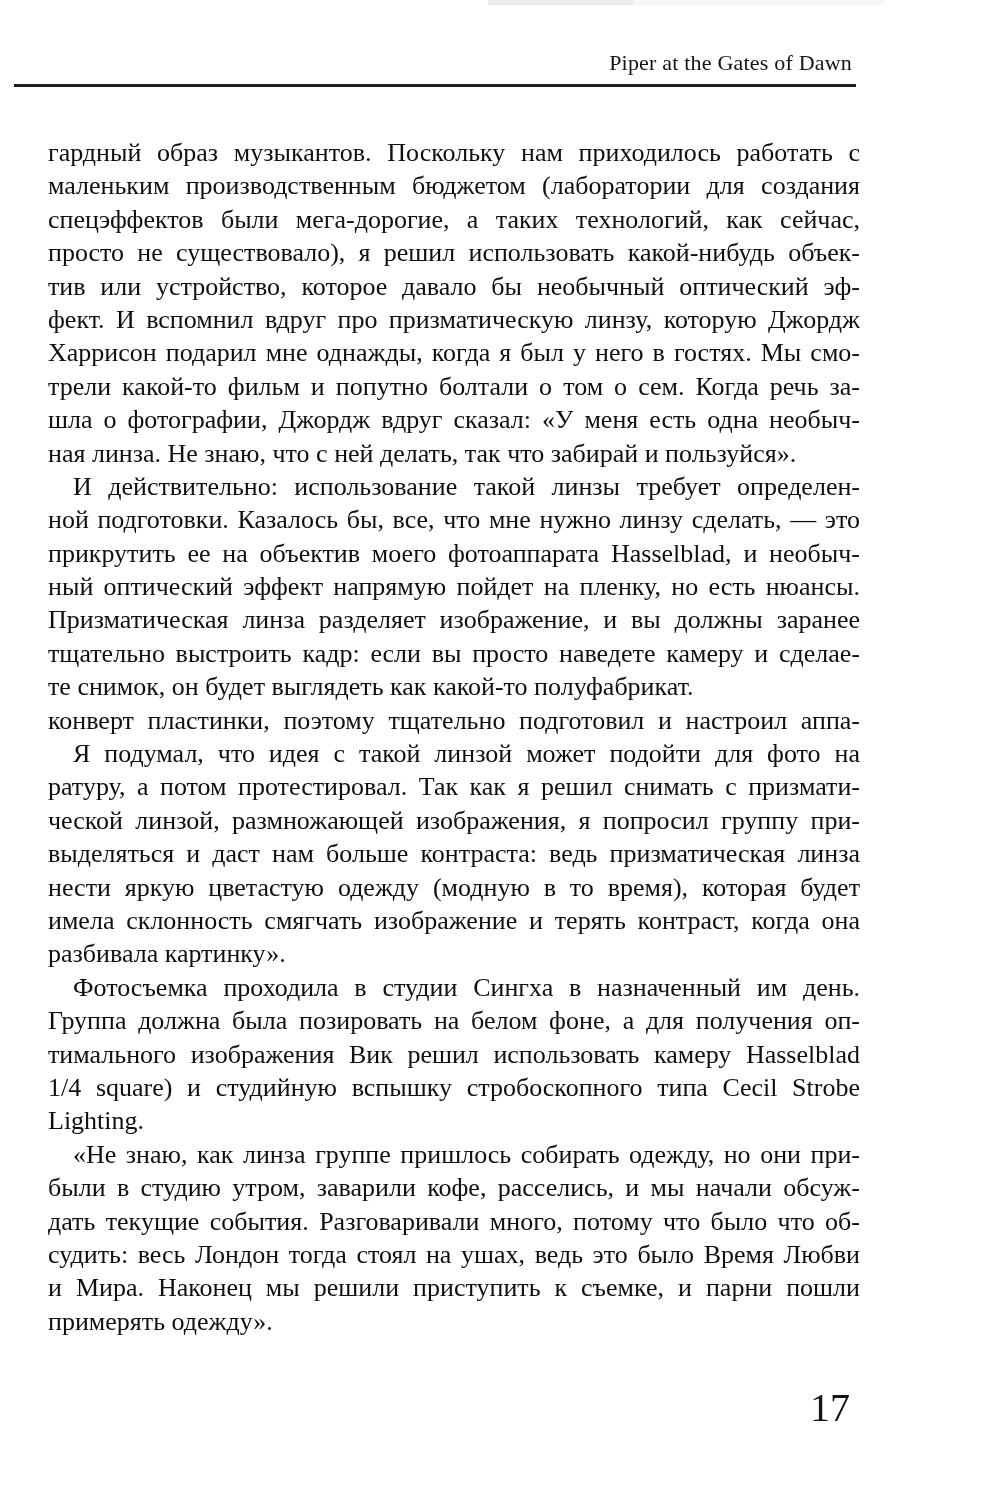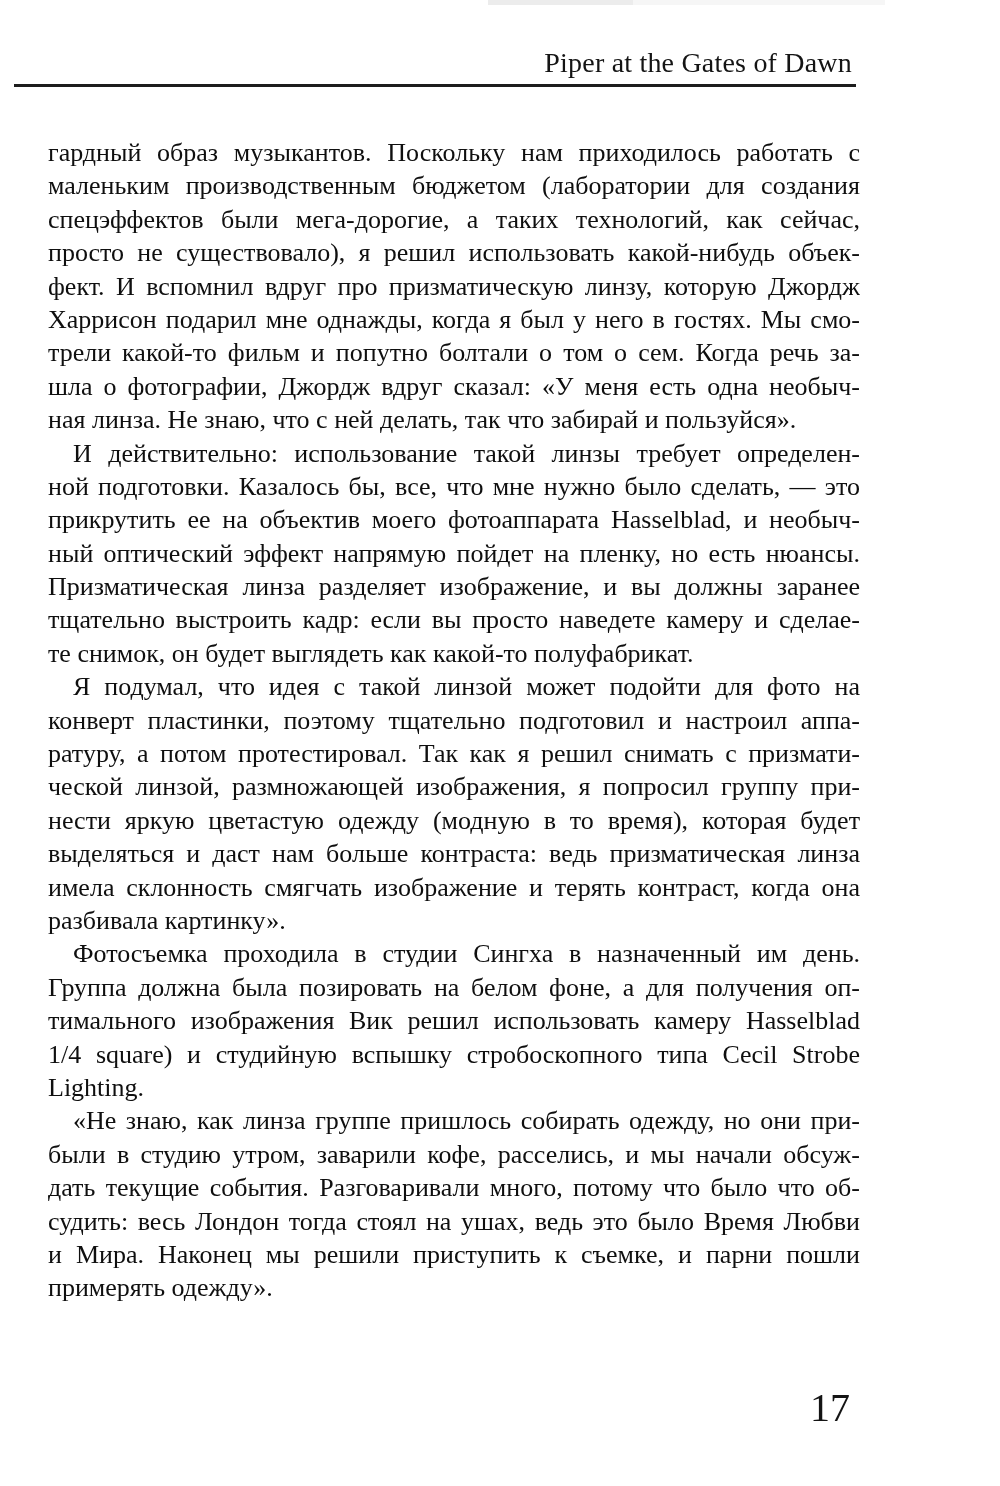"Piper at the Gates of" .running-head { font-size: 28px -> 22px }
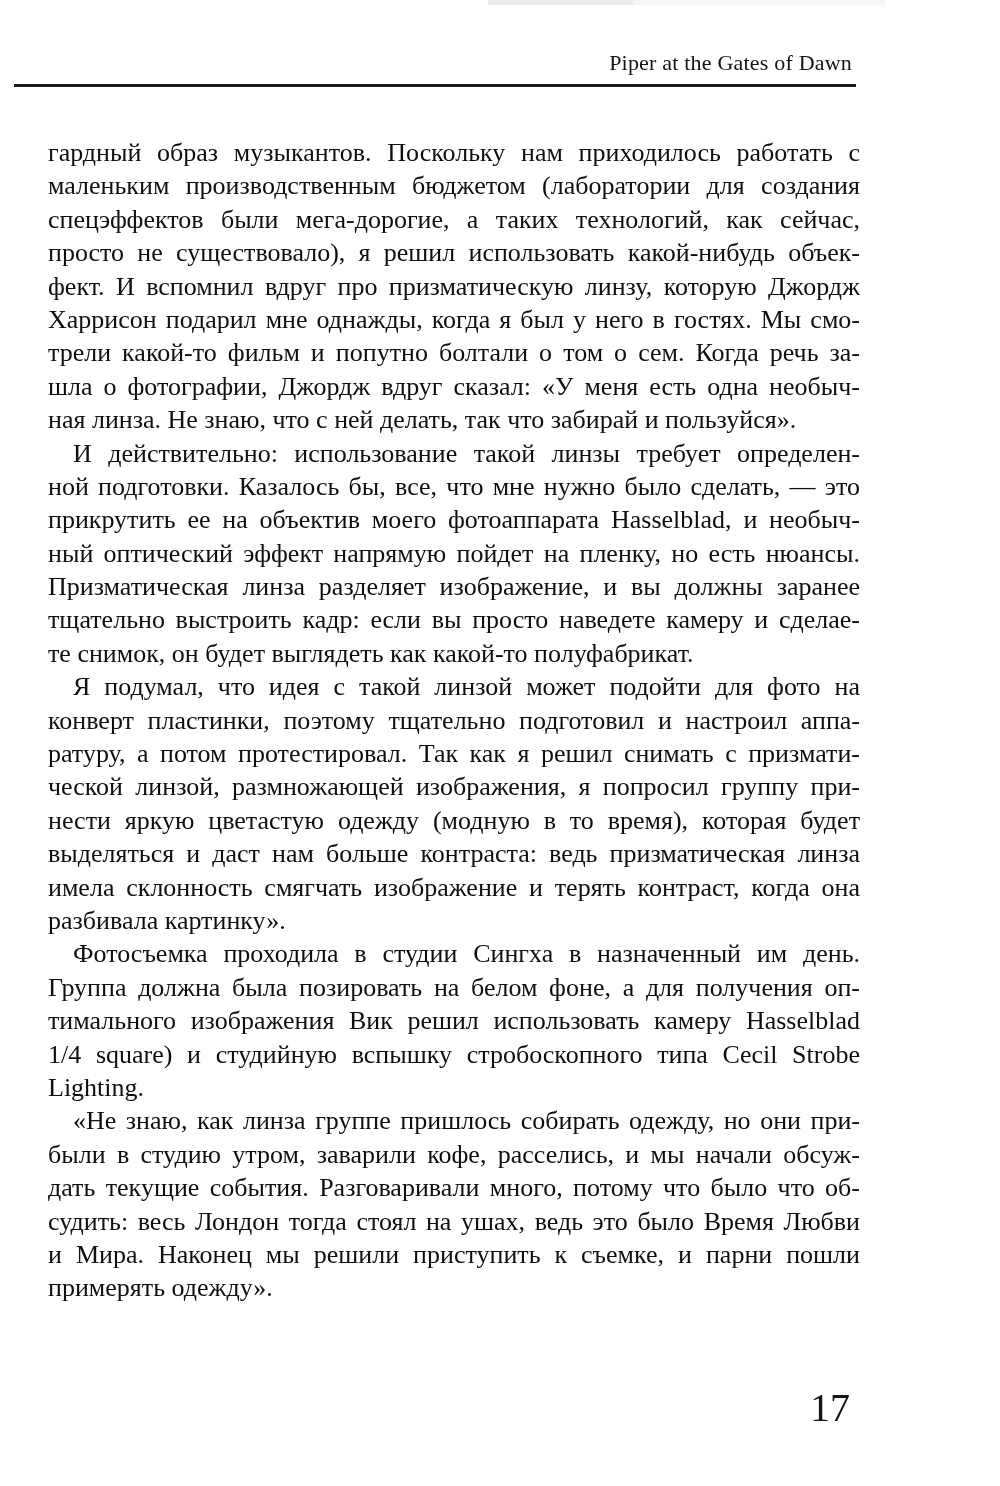"тив или устройство, которое давало" div.pline { html: none -> <div>тив или устройство, которое давало бы необычный оптический эф-</div> }
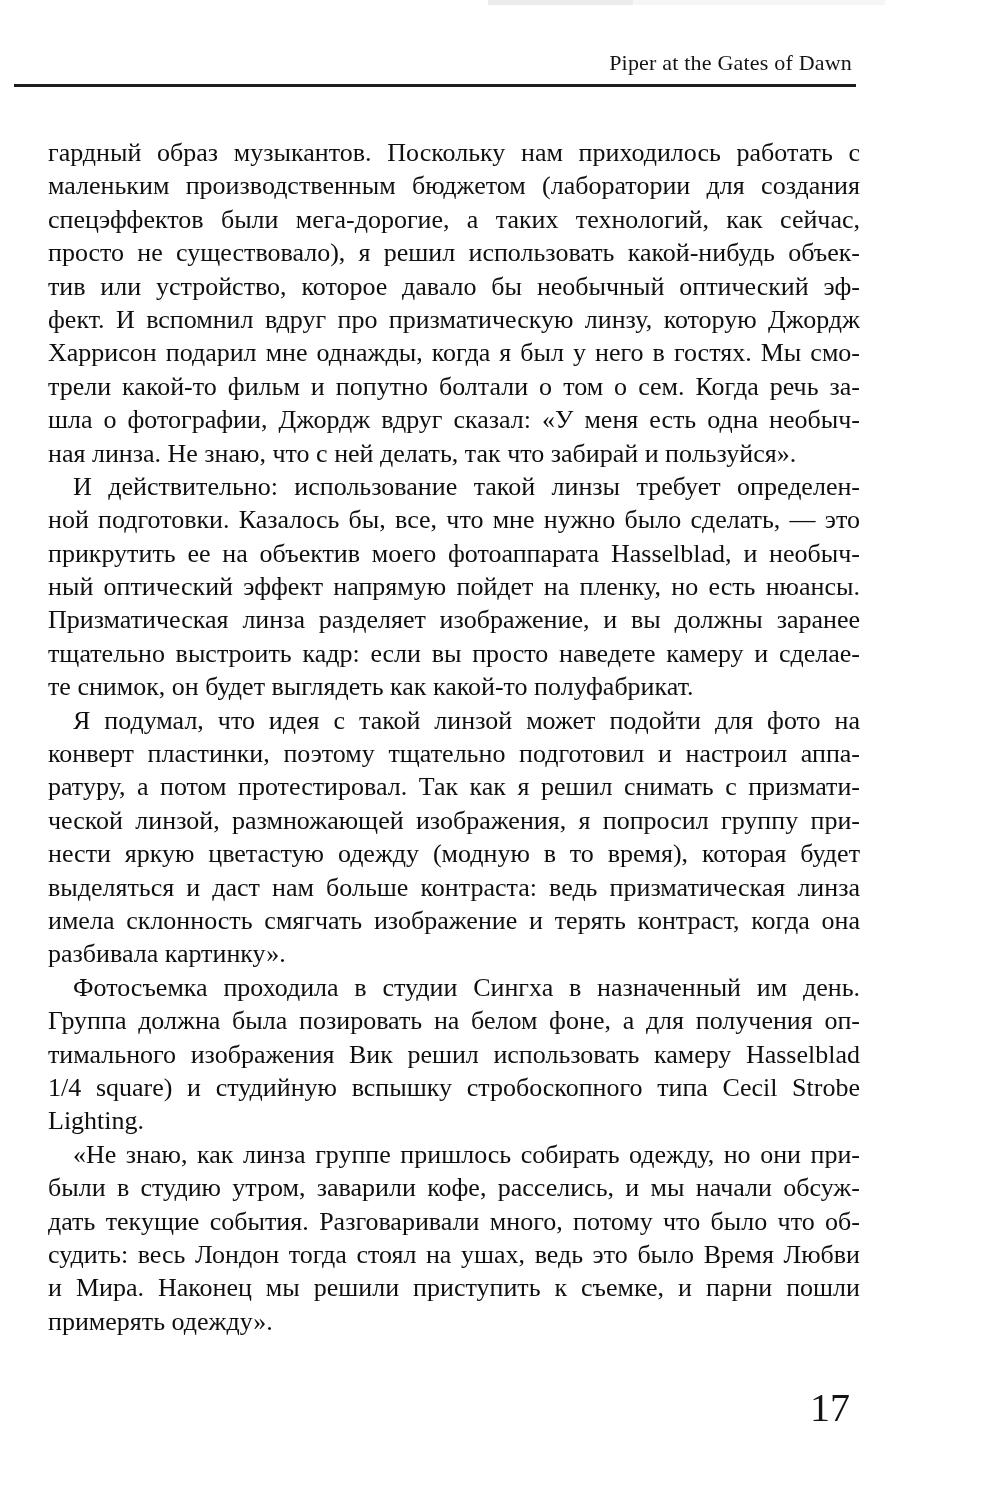"ной подготовки. Казалось бы, все," div.pline { text: было -> линзу }
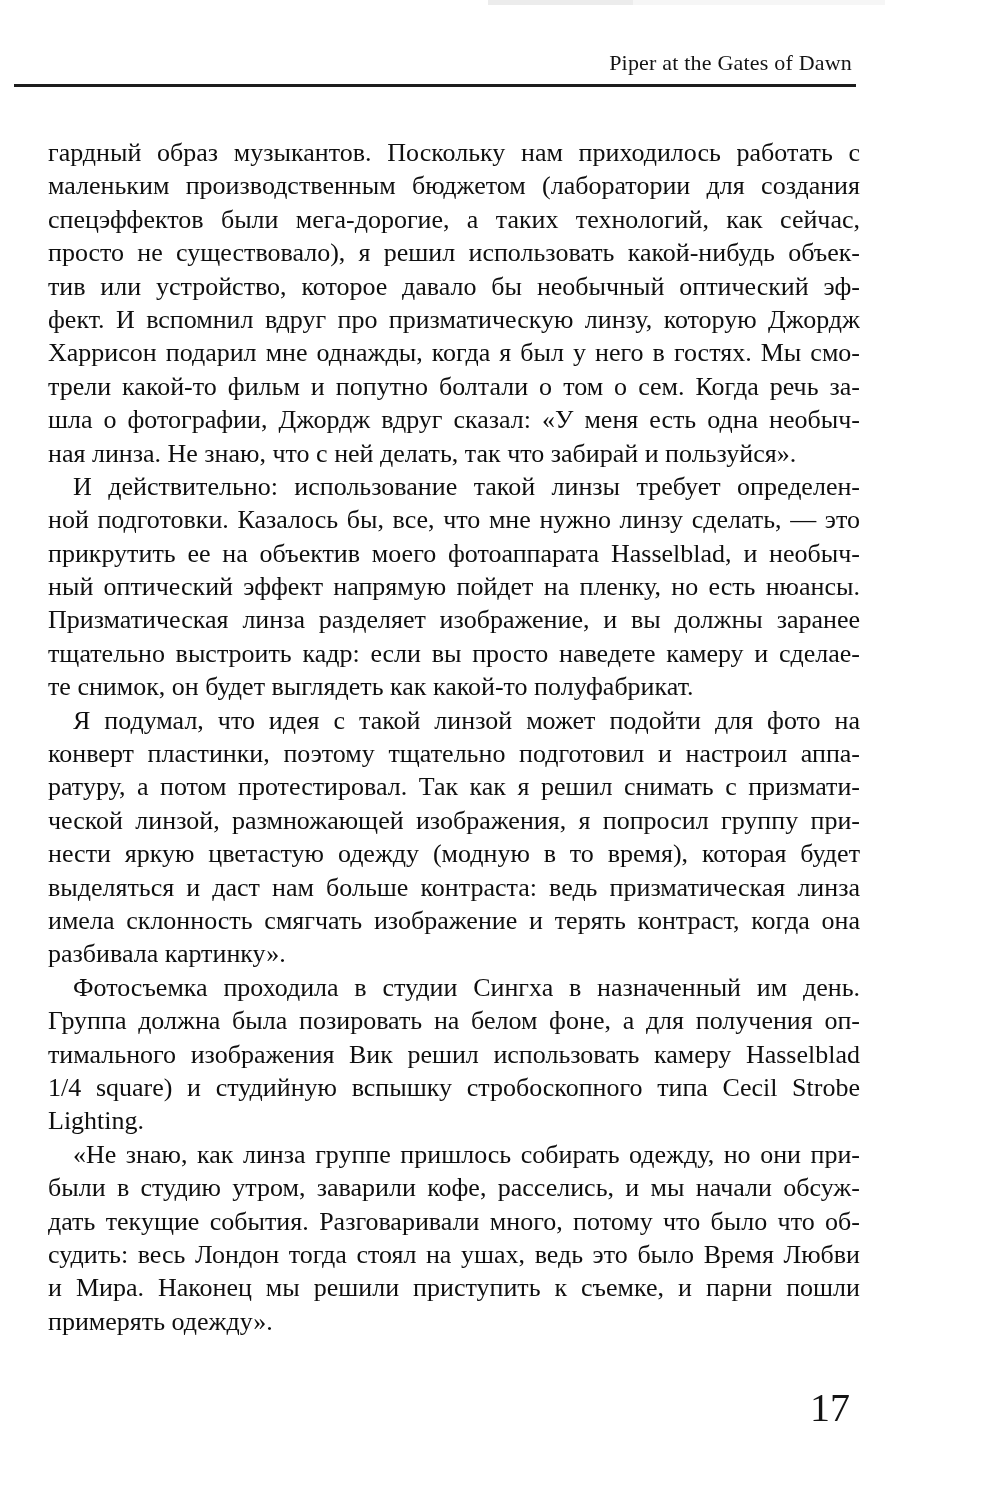"Я подумал, что идея с" div.pline { order: before "конверт пластинки, поэтому тщательно" -> after "конверт пластинки, поэтому тщательно" }
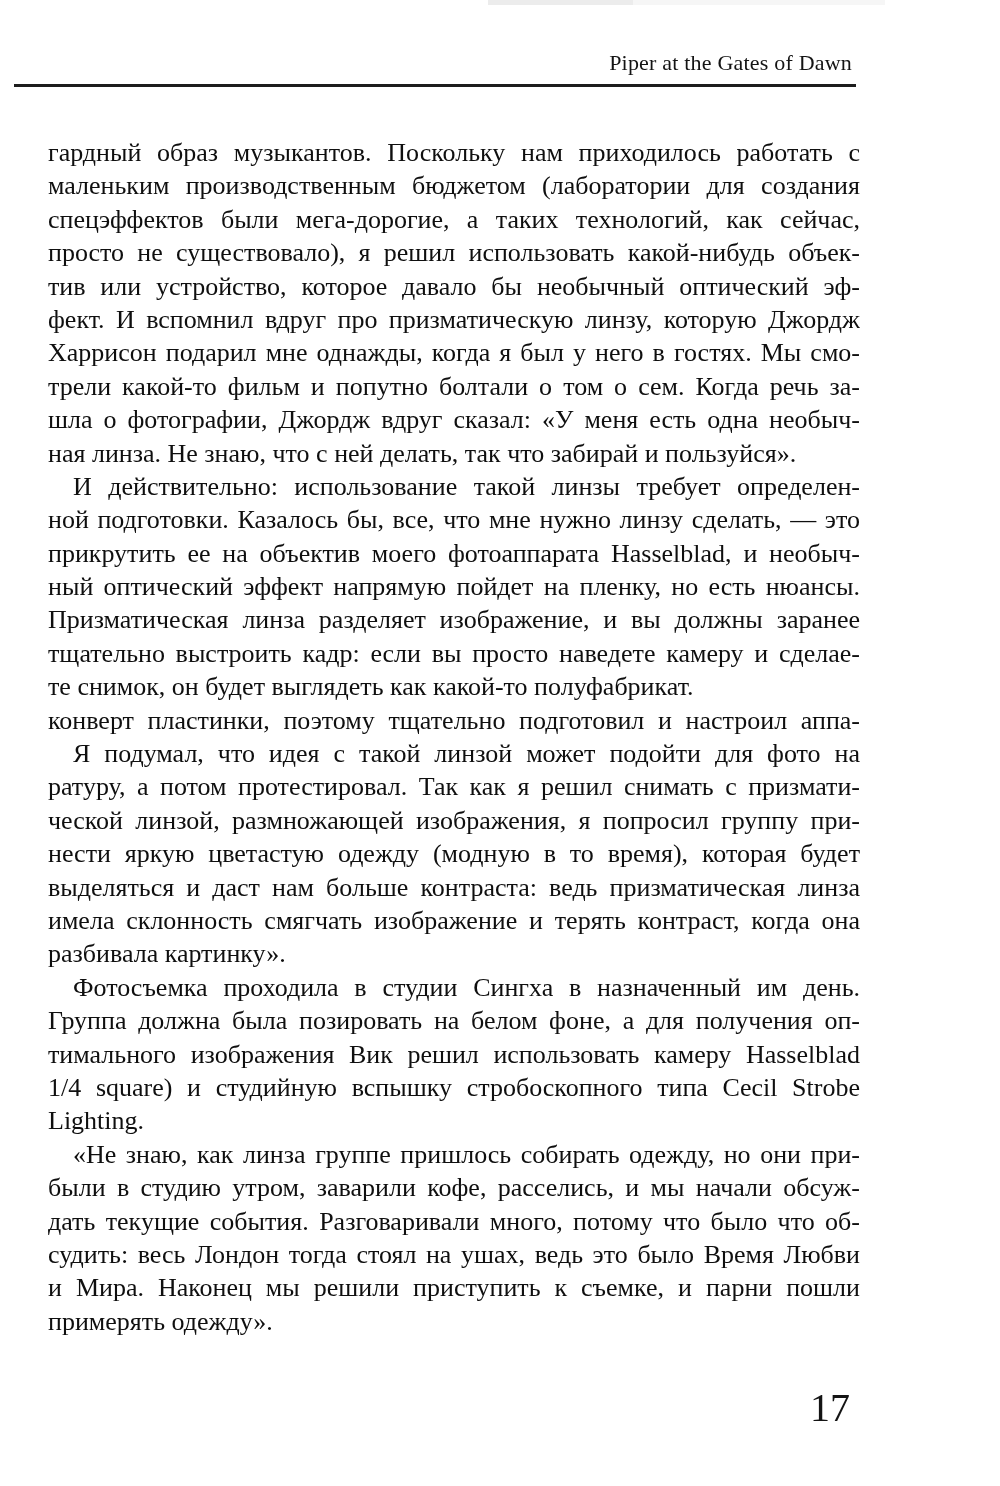"нести яркую цветастую одежду (модную" div.pline { order: before "выделяться и даст нам больше" -> after "выделяться и даст нам больше" }
